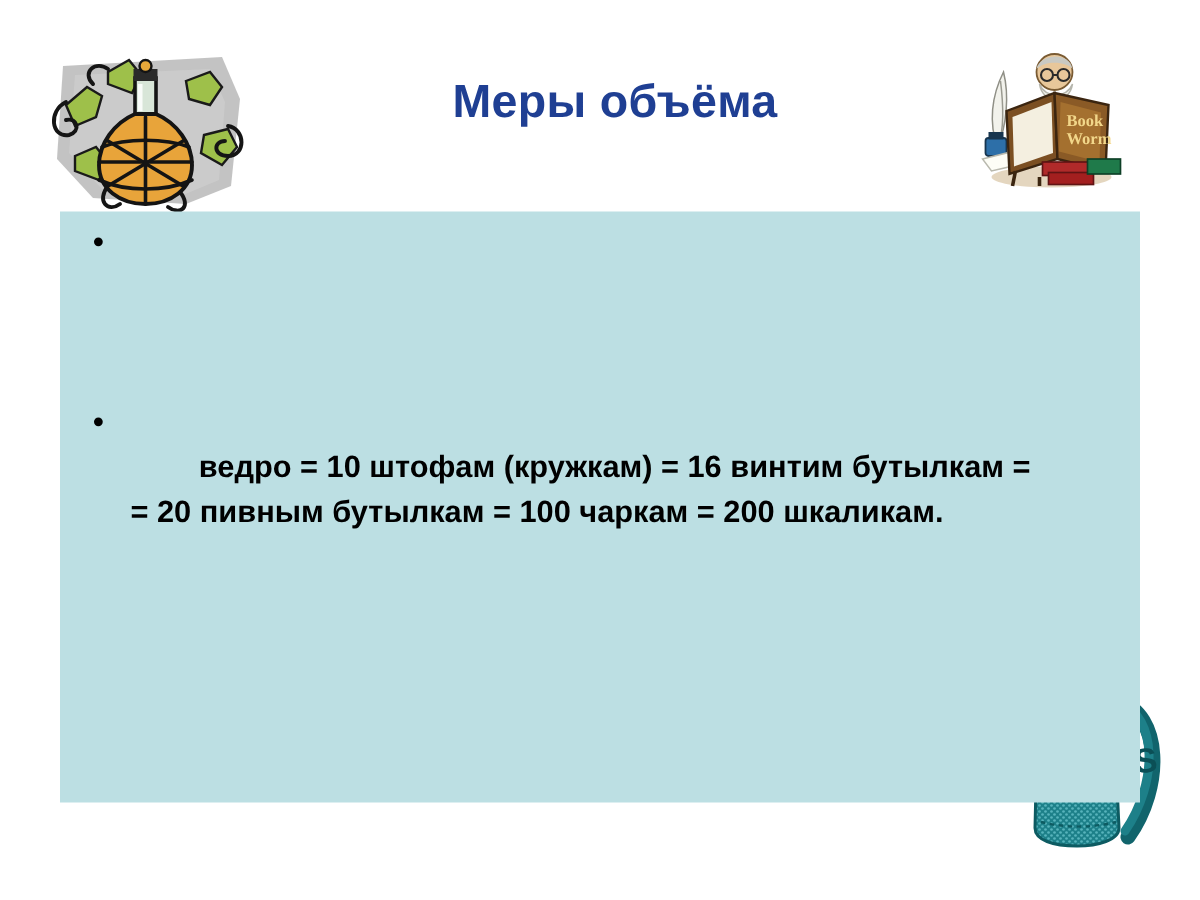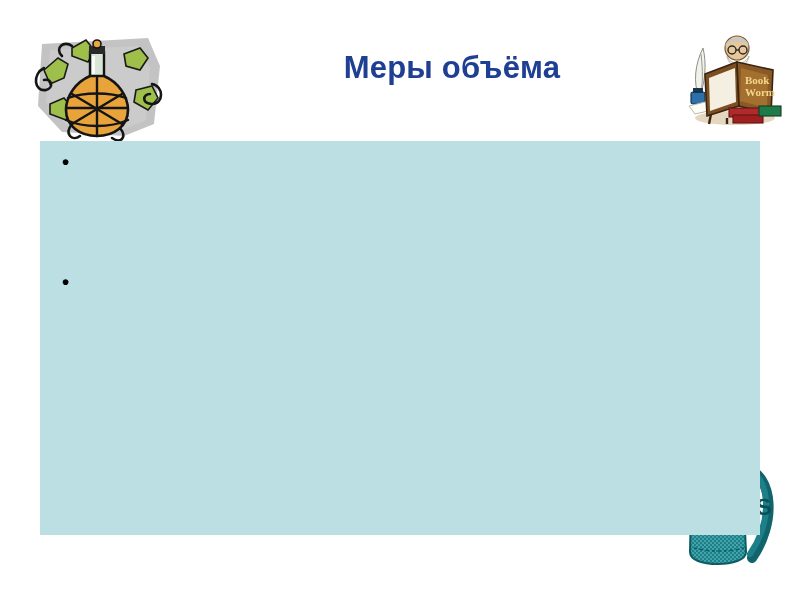"Меры объёма" .slide-title { padding-left: 42px -> none }
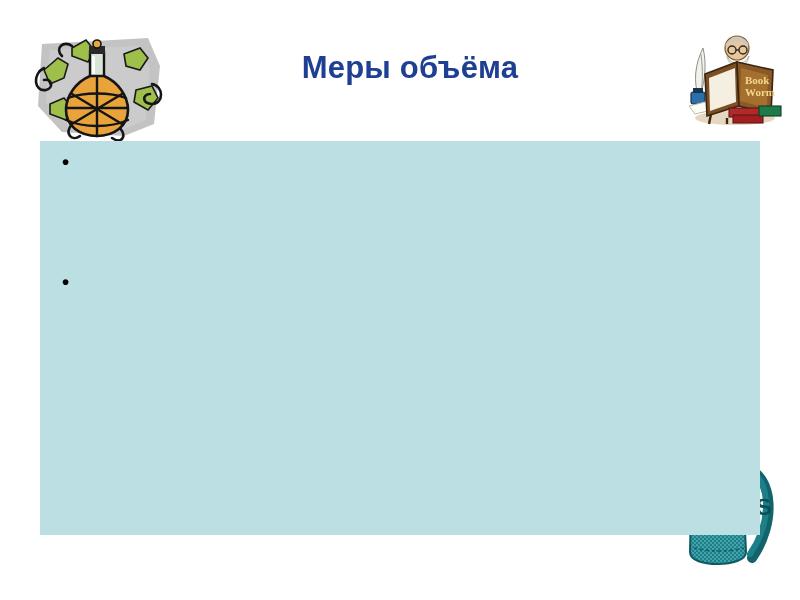"Book" .clip-bookworm { left: 683px -> 649px }
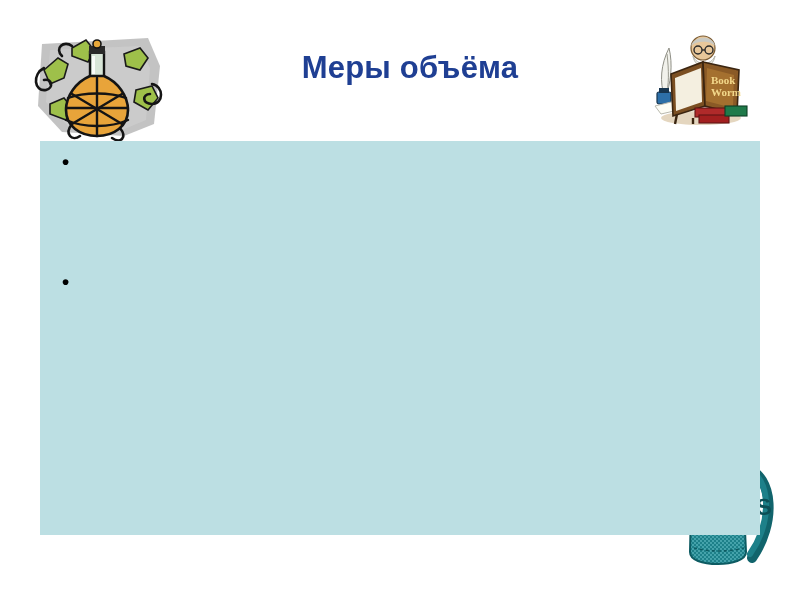"ведро = 10 штофам (кружкам)" span { html: none -> <span>ведро = 10 штофам (кружкам) = 16 винтим бутылкам = = 20 пивным бутылкам = 100 чаркам = 200 шкаликам.</span> }
